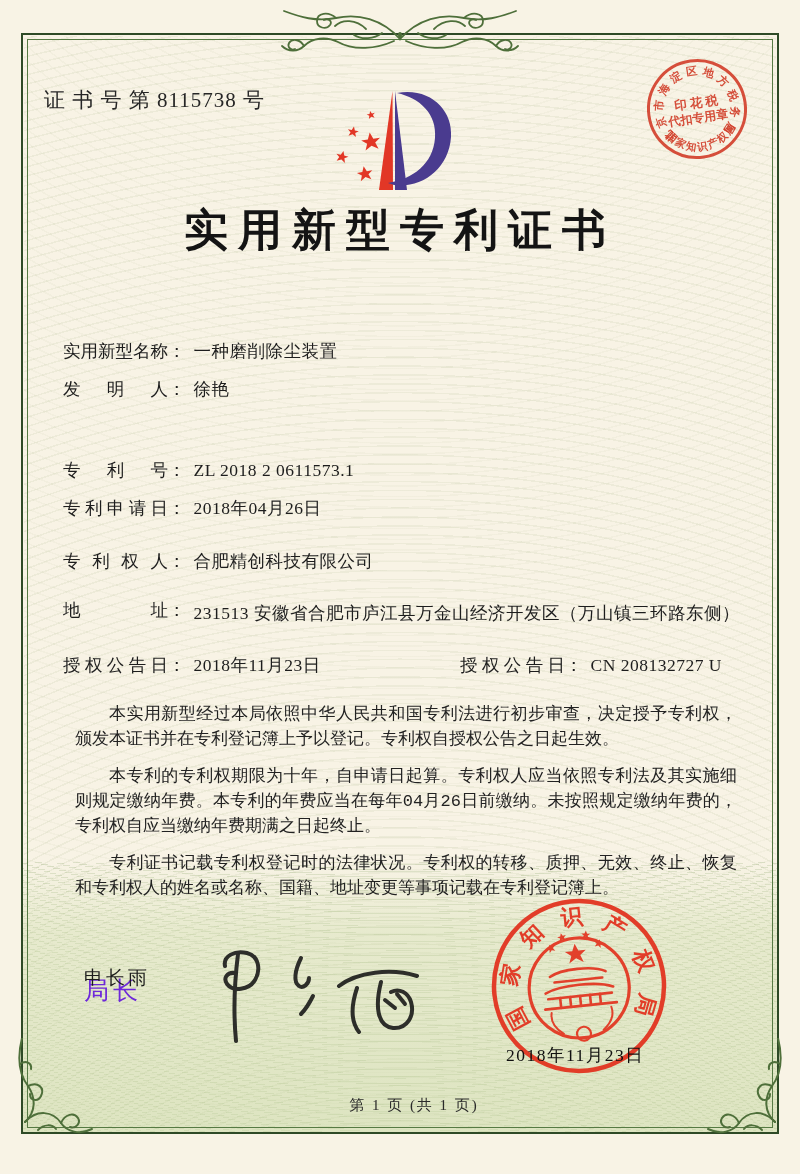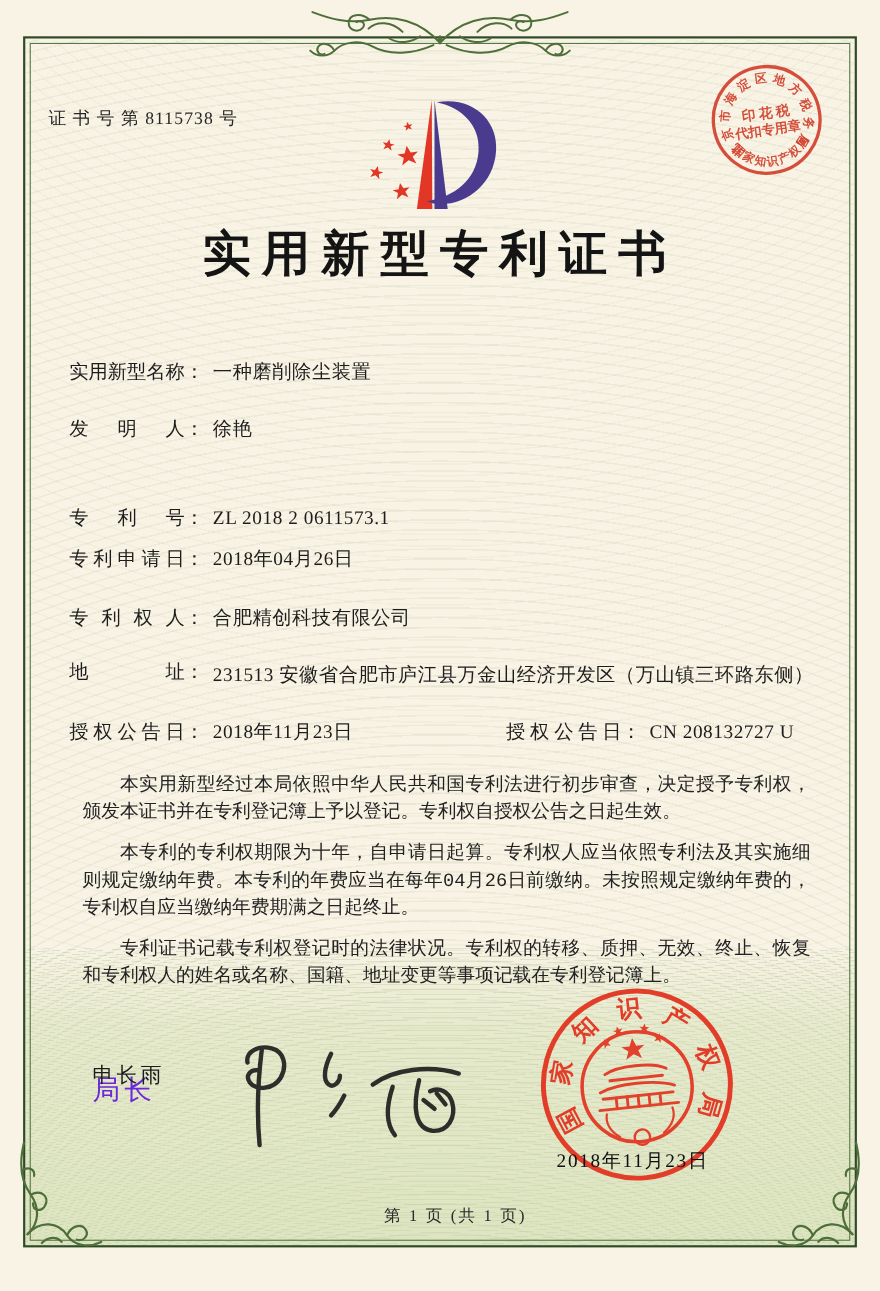"证 书 号 第 8115738" .cert-no { font-size: 16px -> 21px; margin-top: 12px -> none }
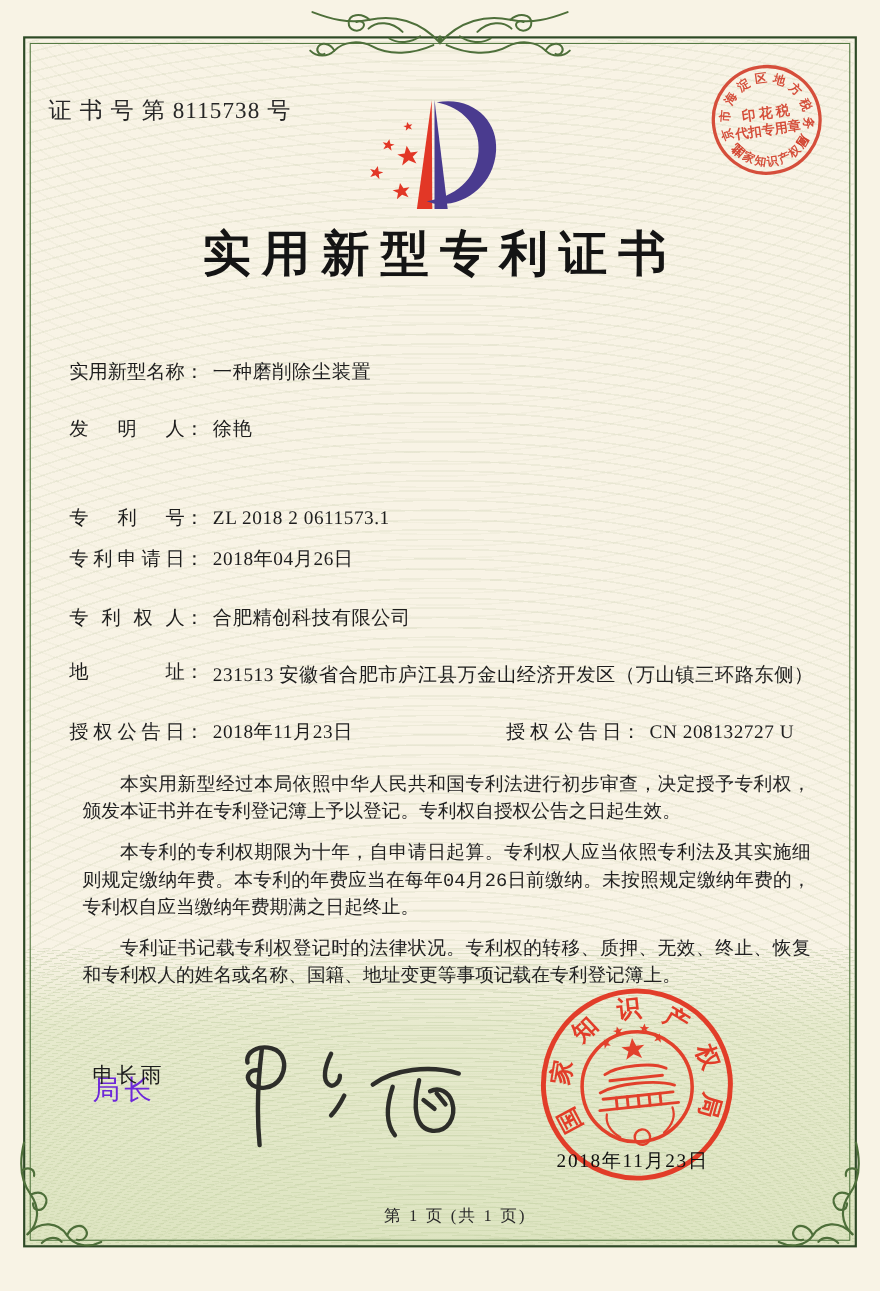"实用新型名称： 一种磨削除尘装置" div.abs { top: 326px -> 339px }
